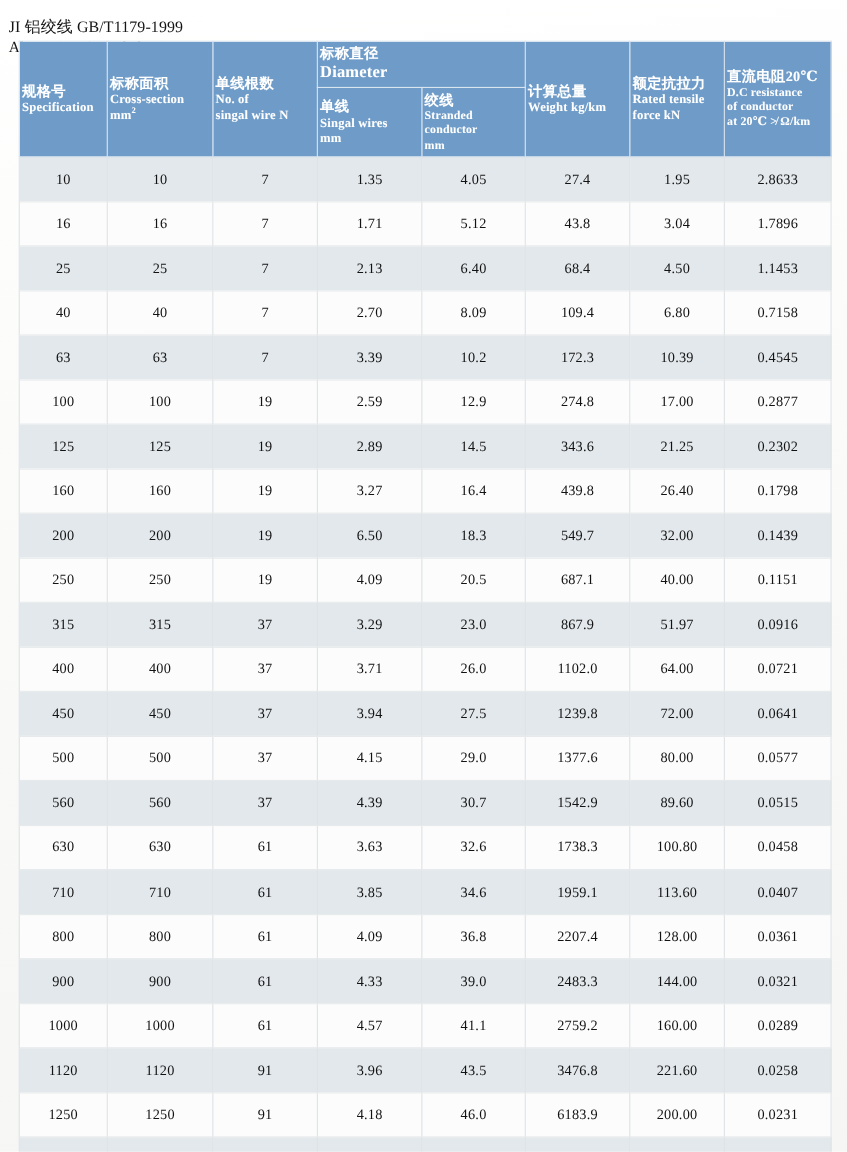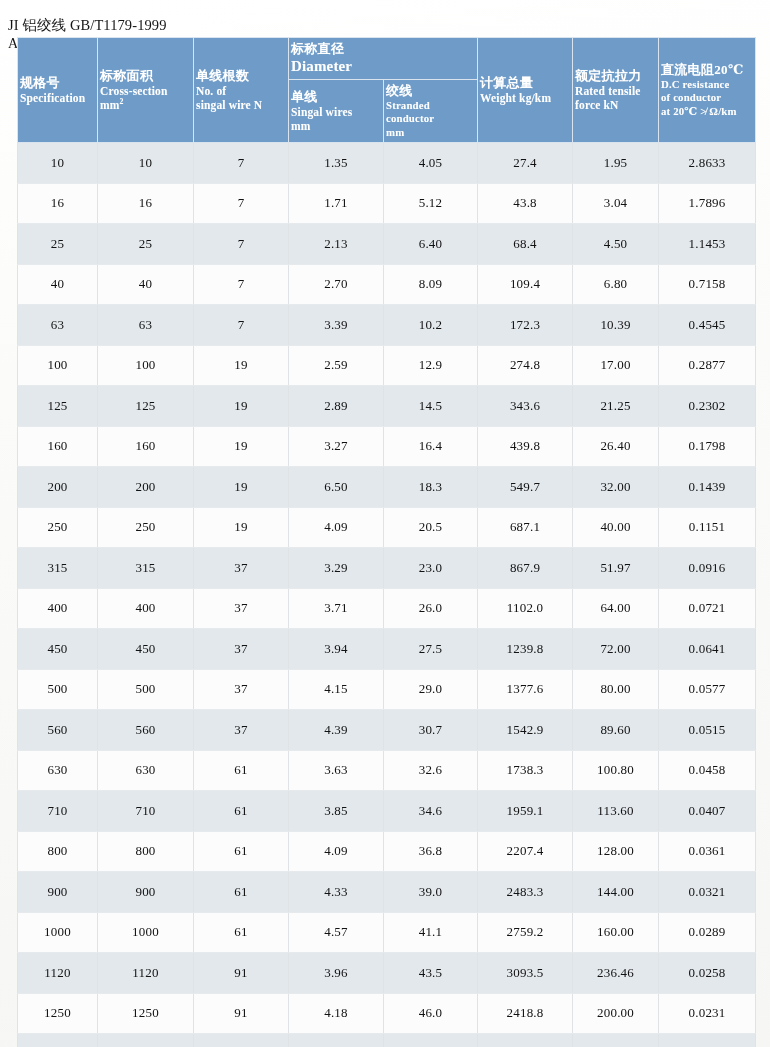"3093.5" td { text: 3093.5 -> 3476.8 }
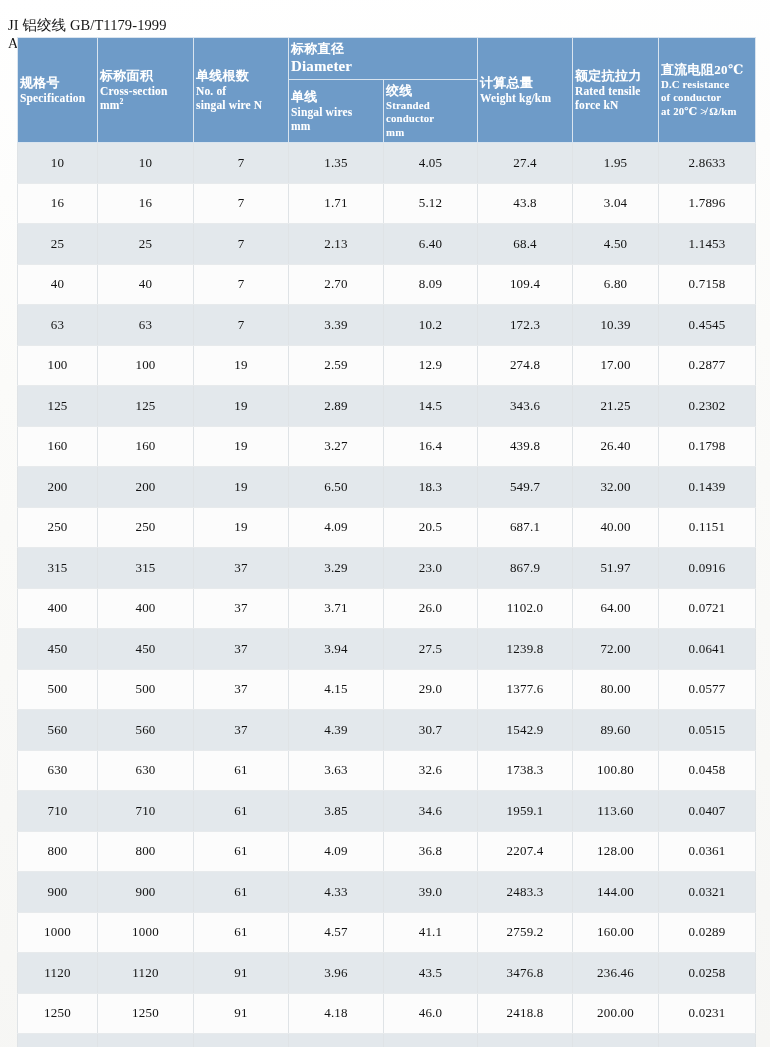"236.46" td { text: 236.46 -> 221.60 }
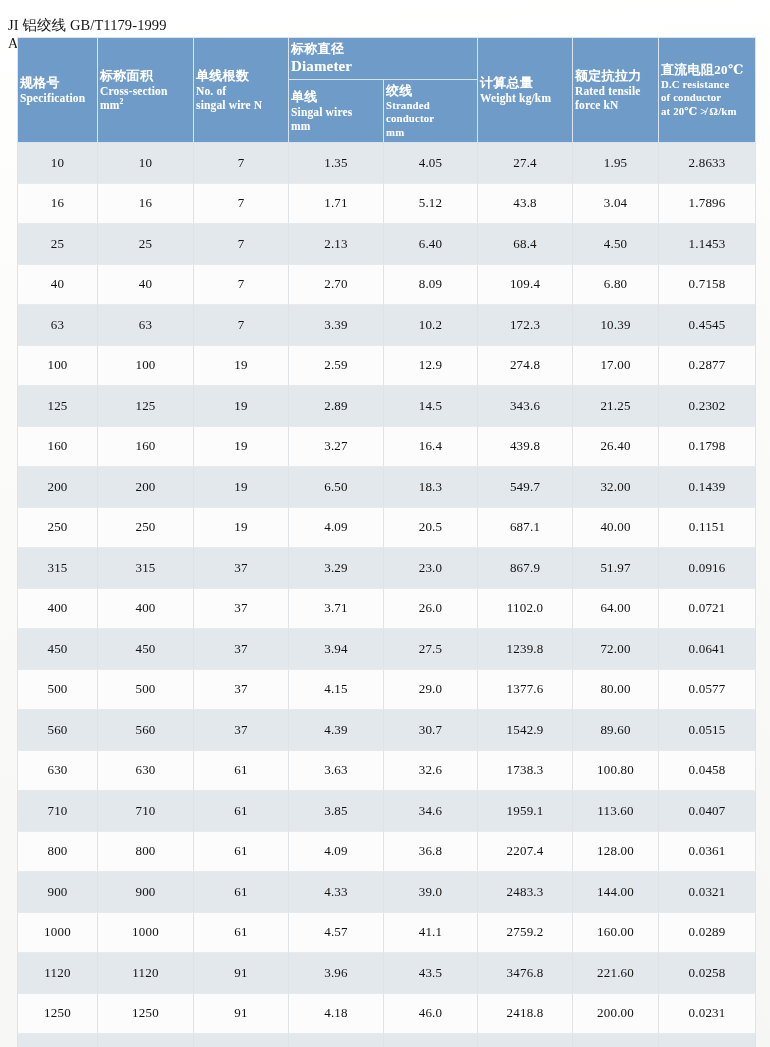"2418.8" td { text: 2418.8 -> 6183.9 }
